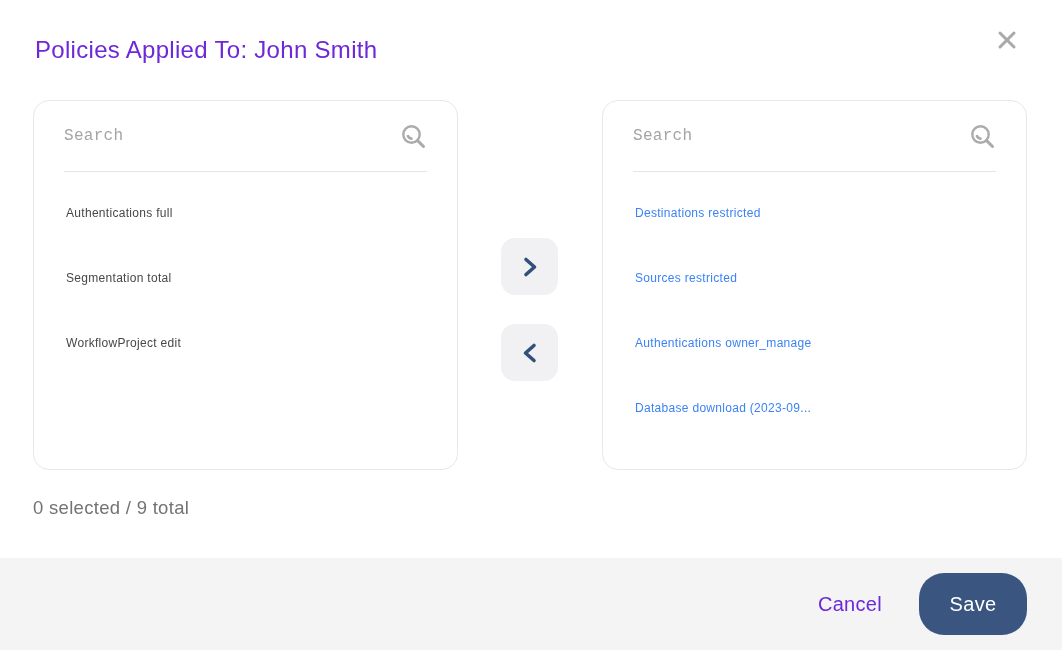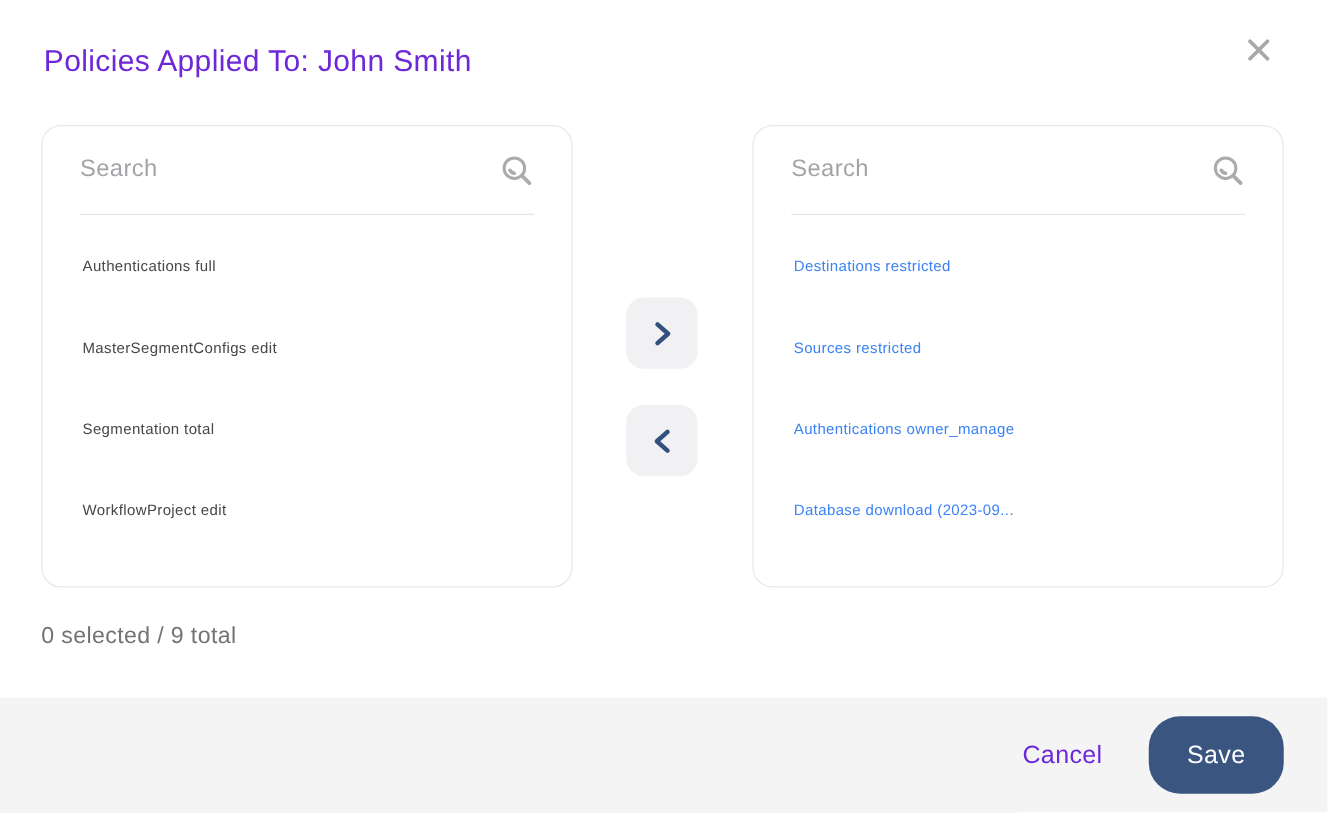"Search" .search-input { font-family: Liberation Sans, sans-serif -> Liberation Mono, monospace; font-size: 19px -> 16px }
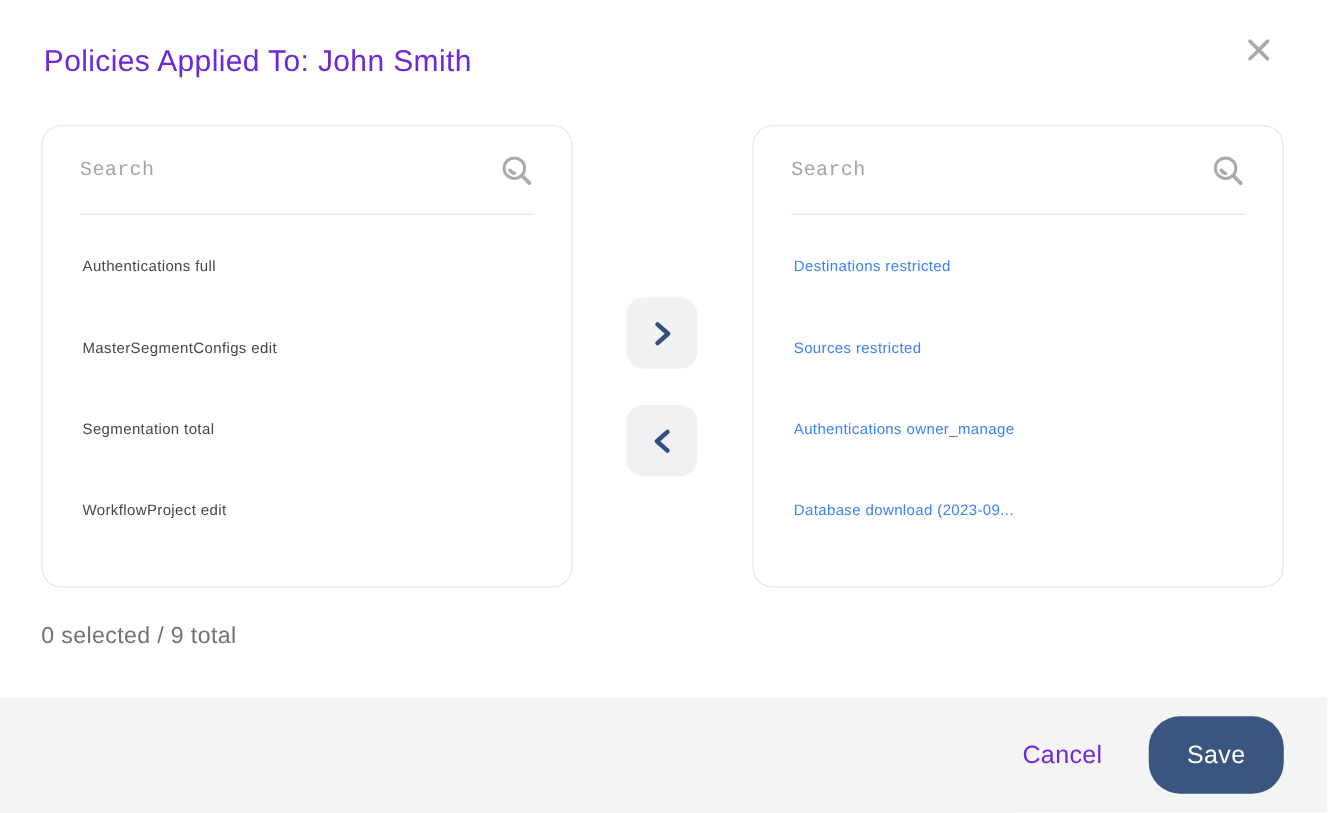"MasterSegmentConfigs edit" div.list-item { html: <div>MasterSegmentConfigs edit</div> -> none }
